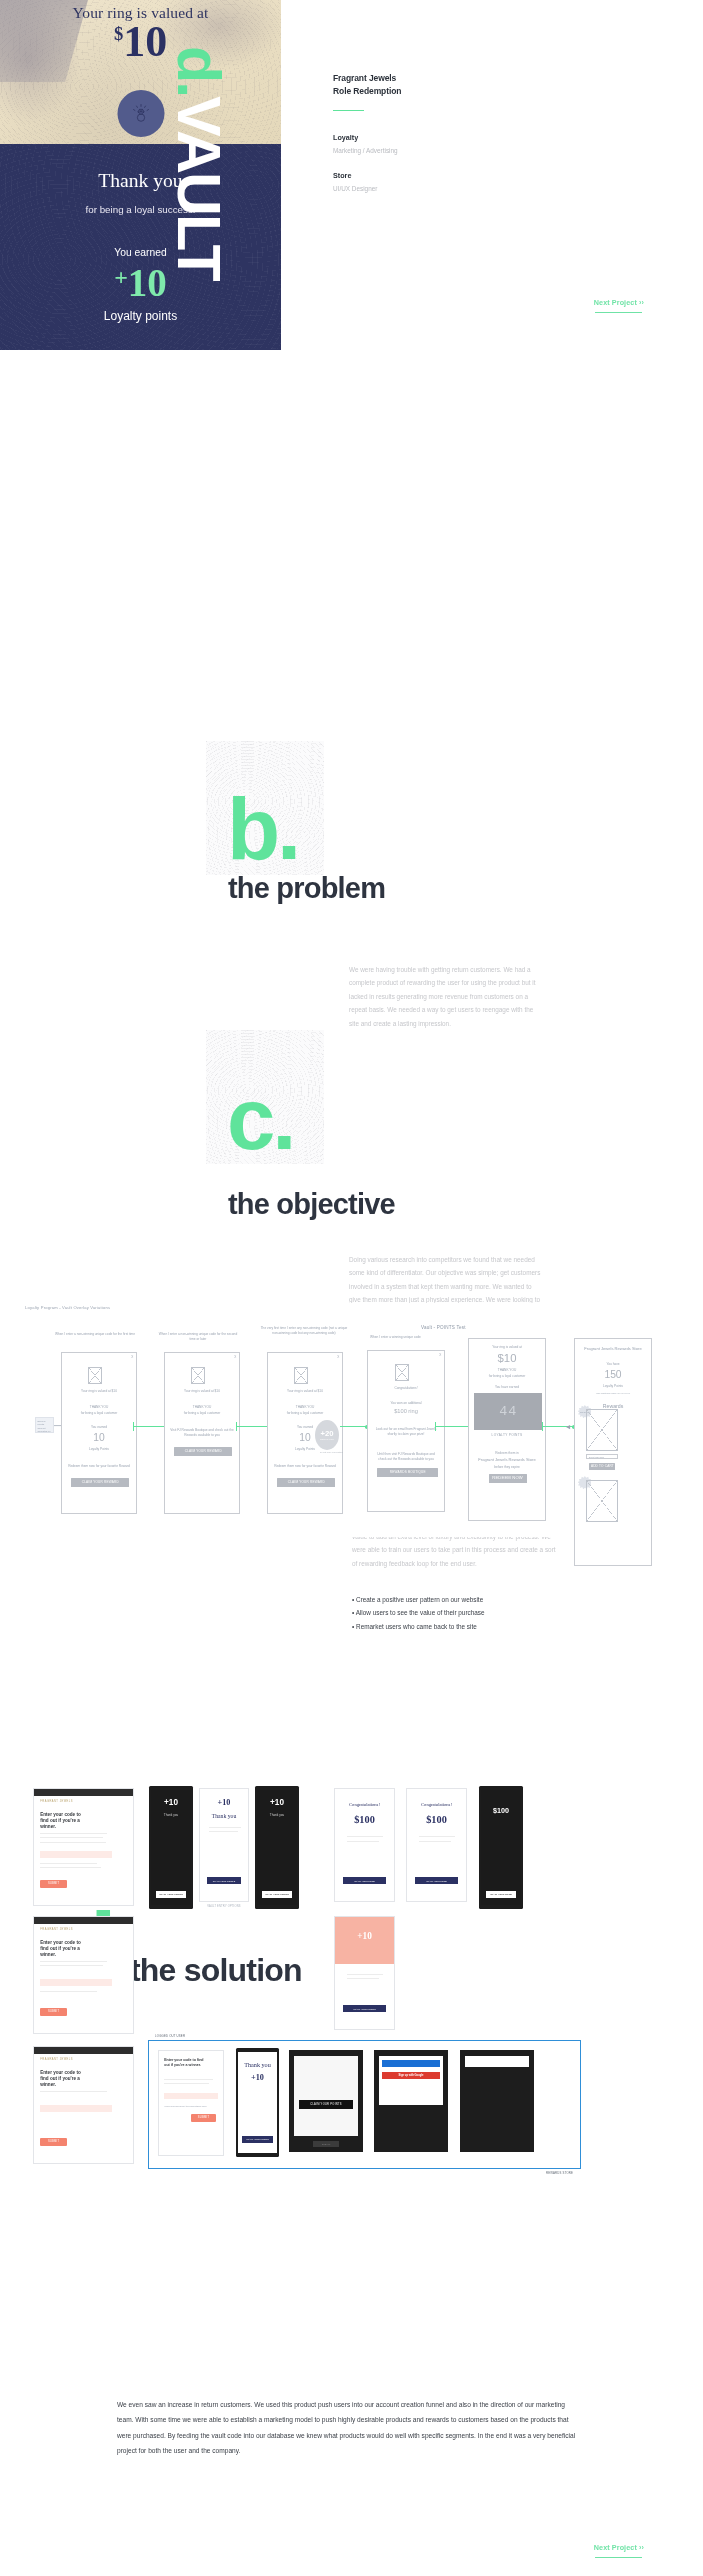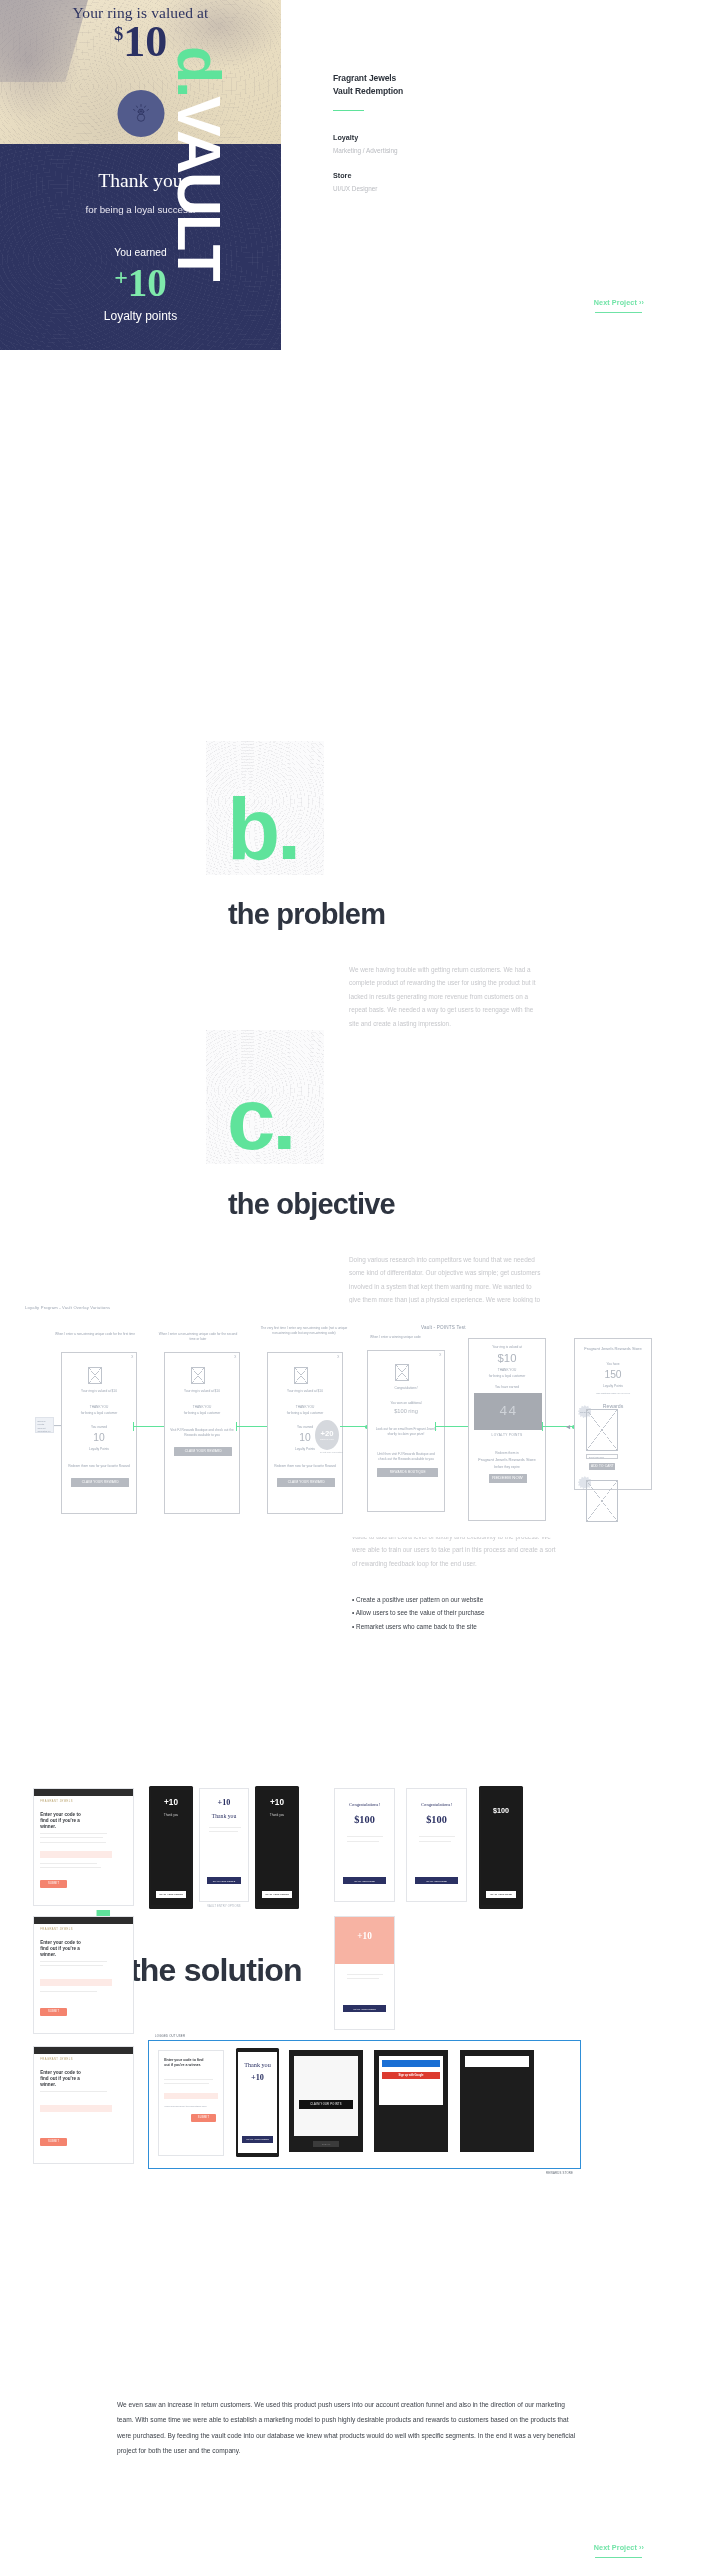"Vault Redemption" div { text: Vault -> Role }
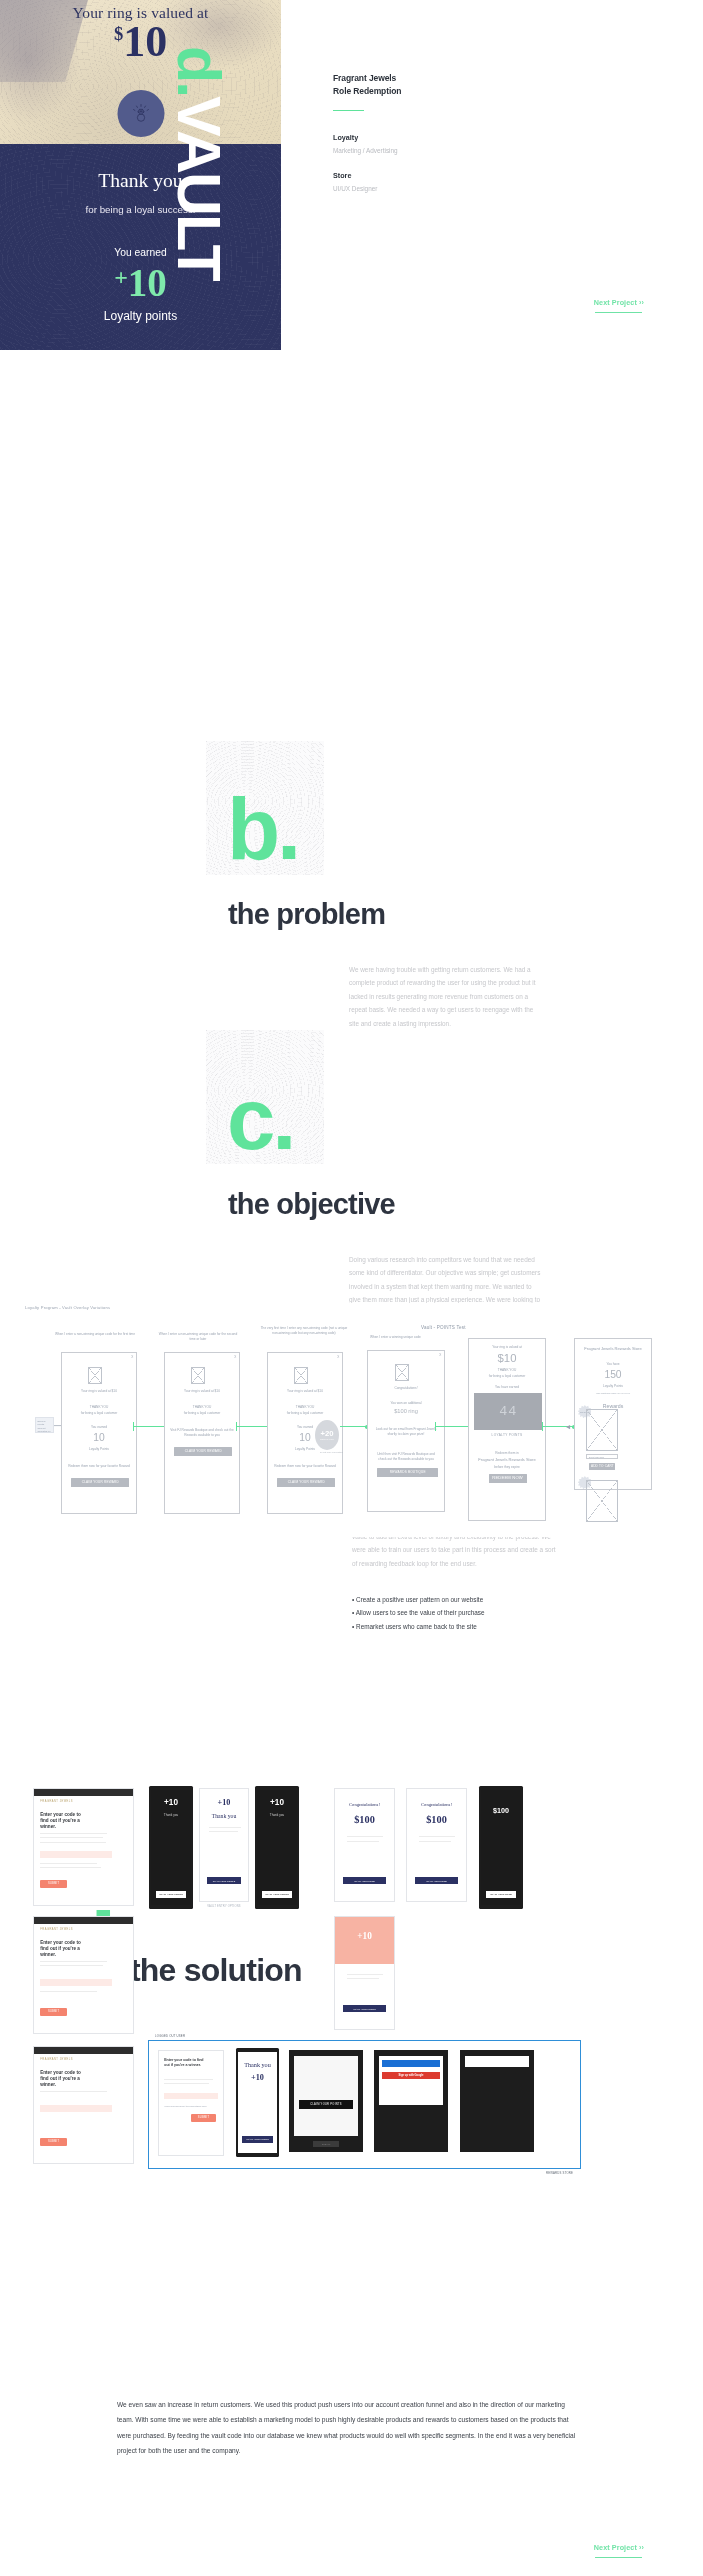"the problem" div.sec-title { top: 550px -> 524px }
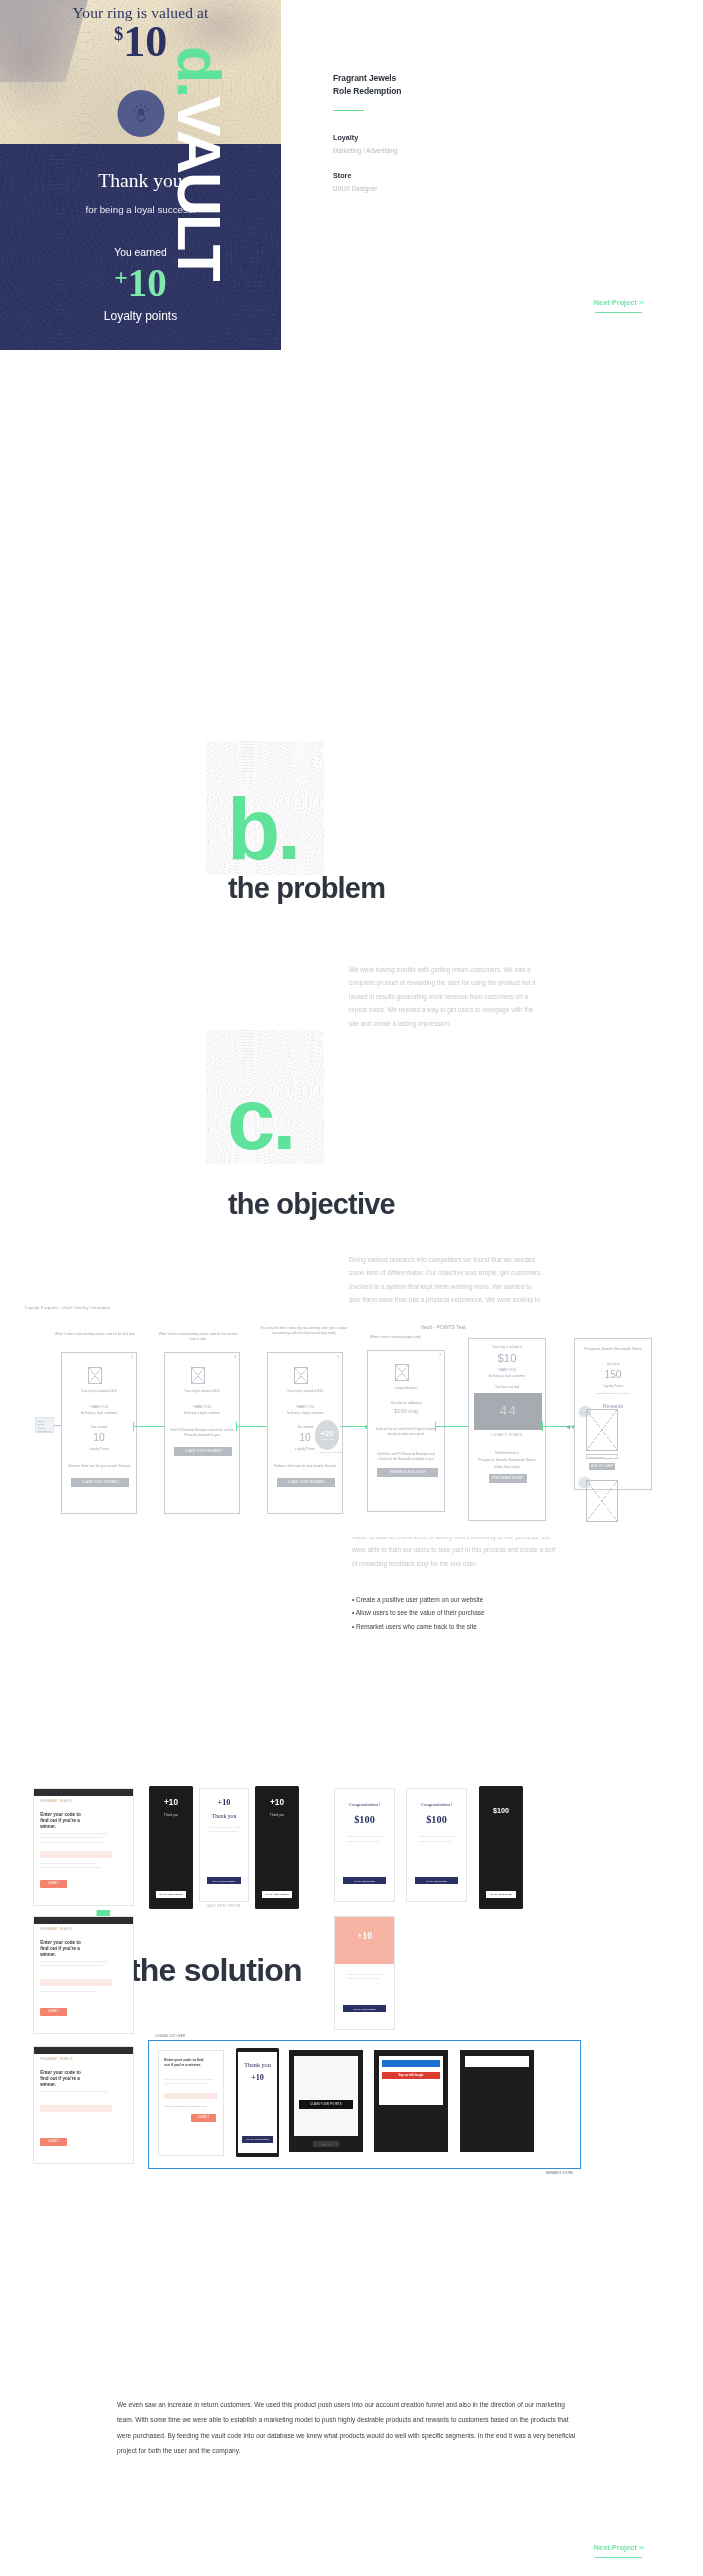"150" div.wf { height: 152px -> 228px }
